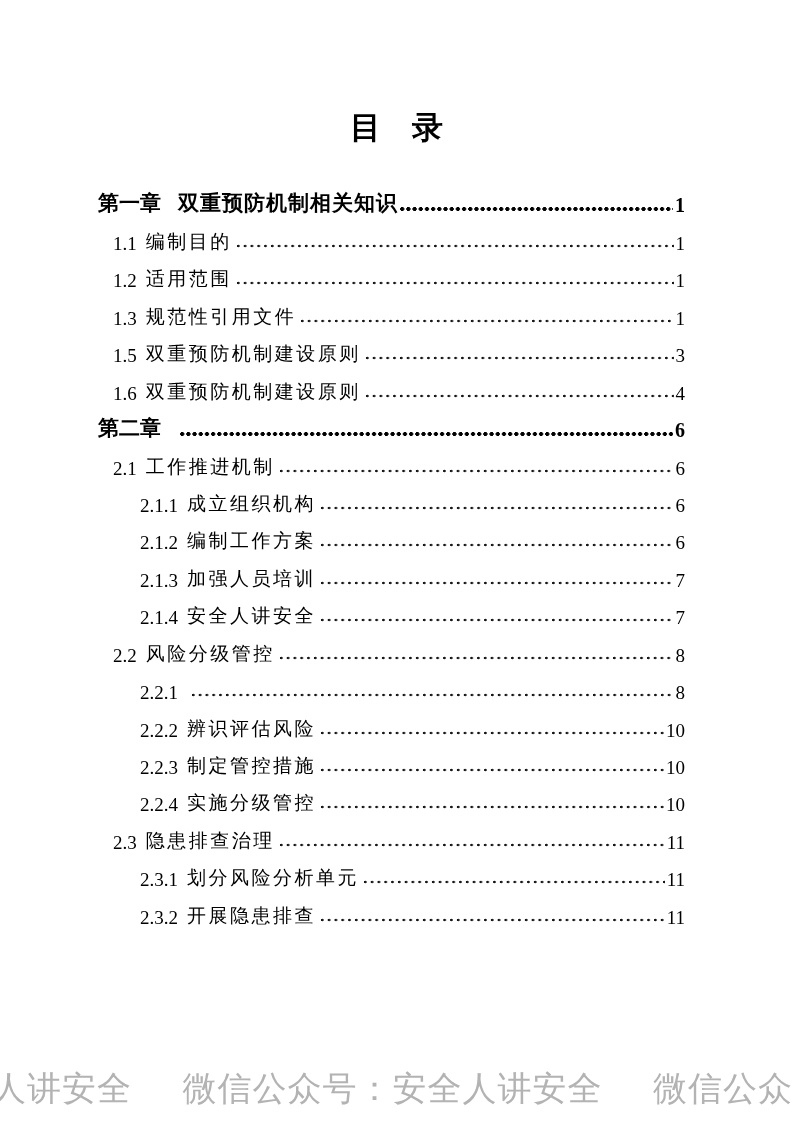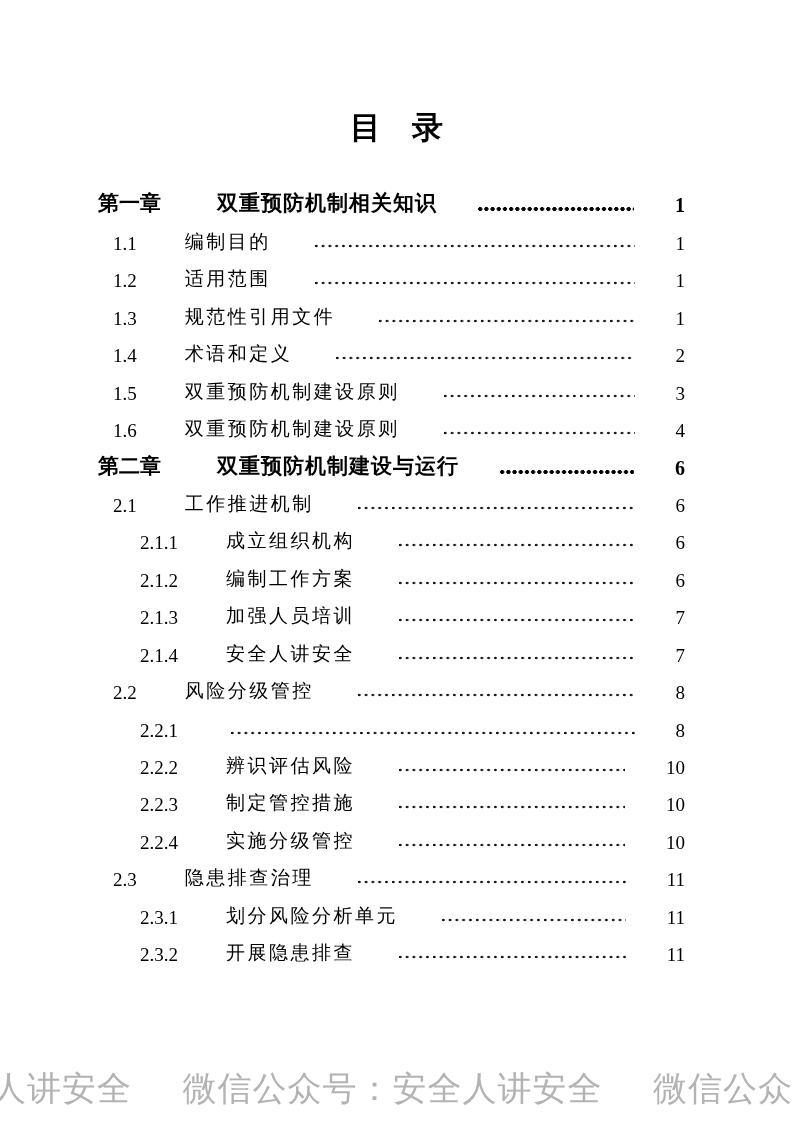"第一章" .row { gap: 39px -> none }
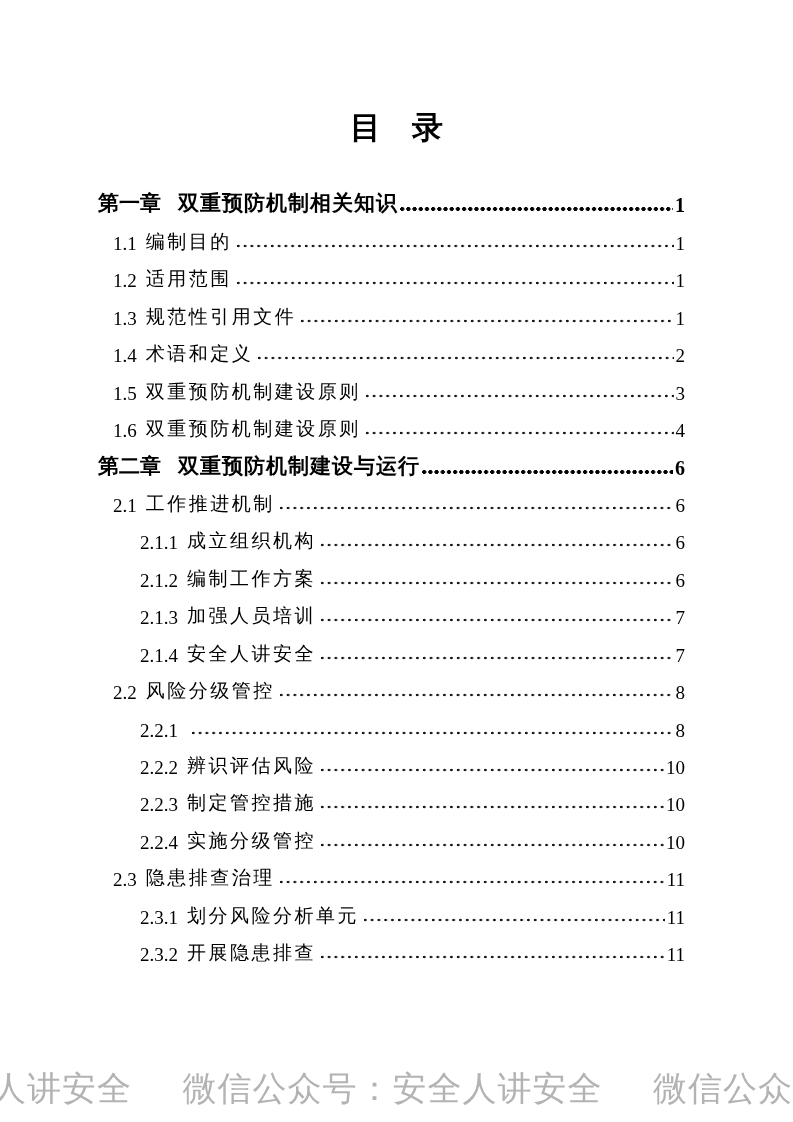"1.4" div.row { html: <div> <span>1.4</span> <span>术语和定义</span> <span></span> <span>2</span> </div> -> none }
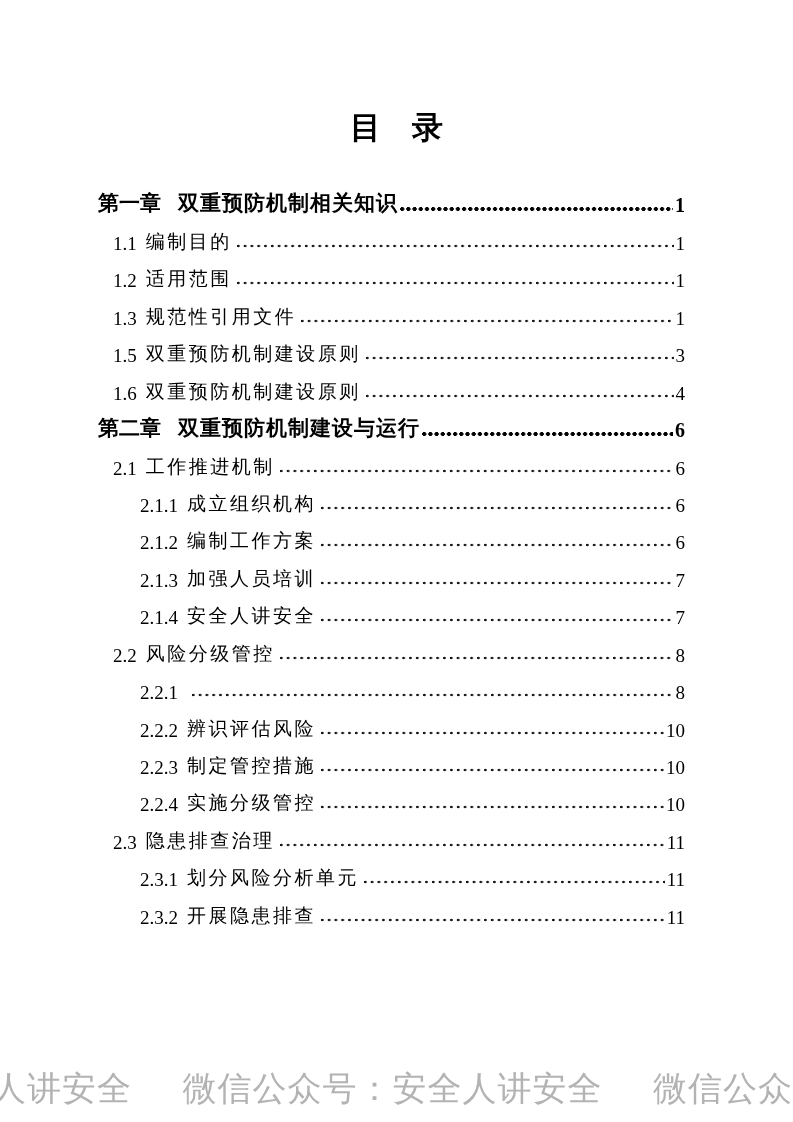"双重预防机制建设与运行" span.text { html: <span>双重预防机制建设与运行</span> -> none }
